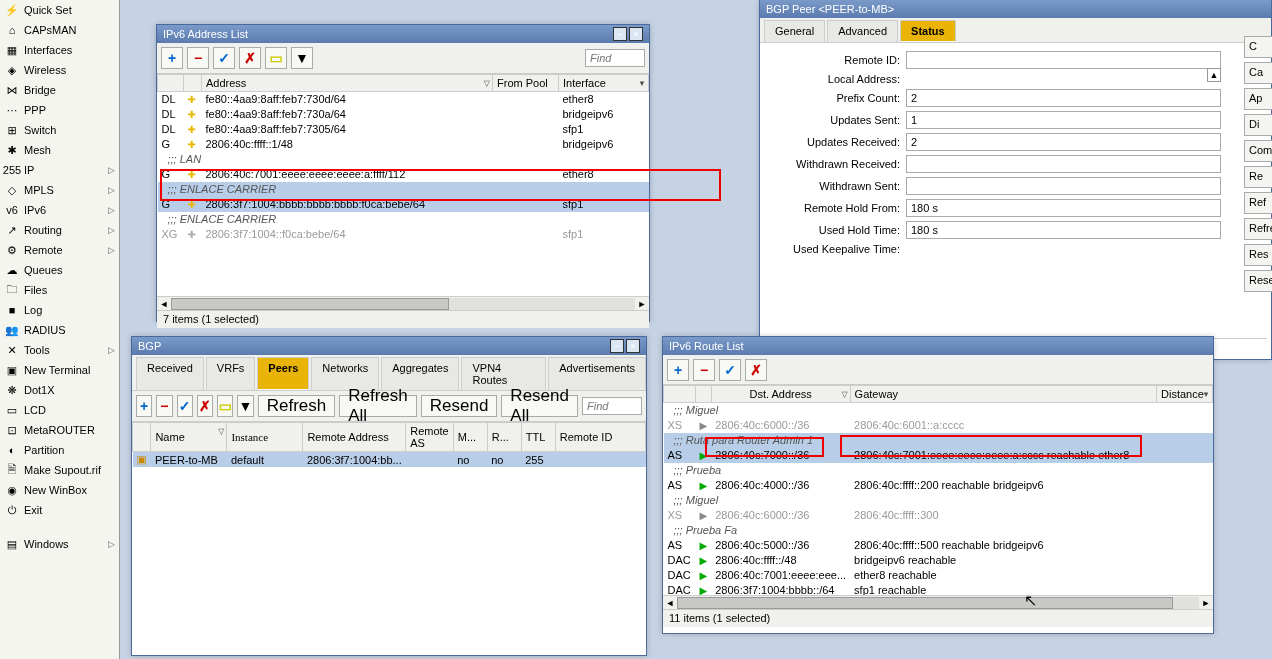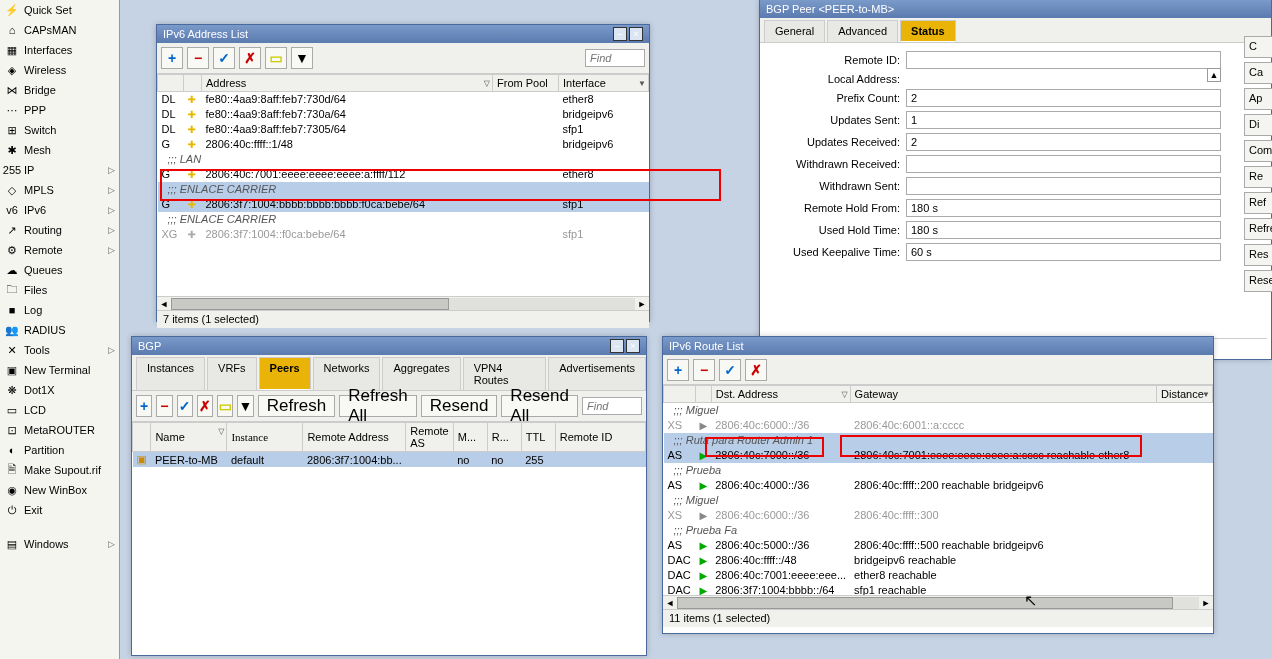"60 s" input { html: <input> -> none }
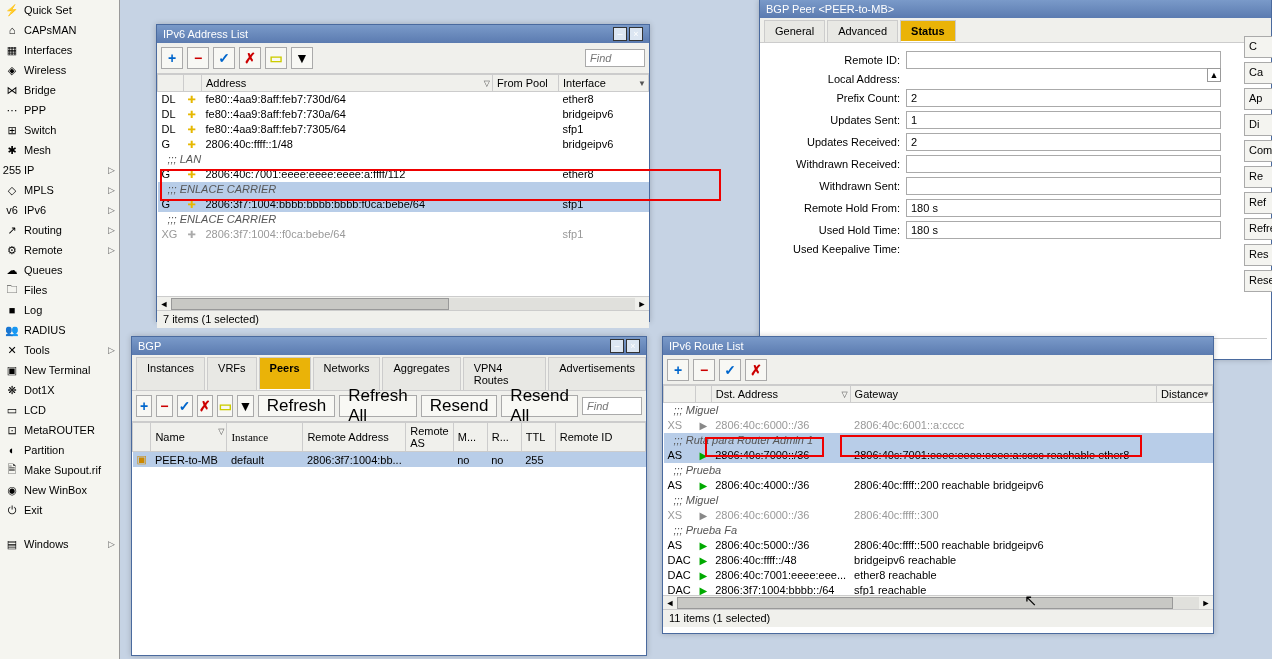"Instances" div.tab { text: Instances -> Received }
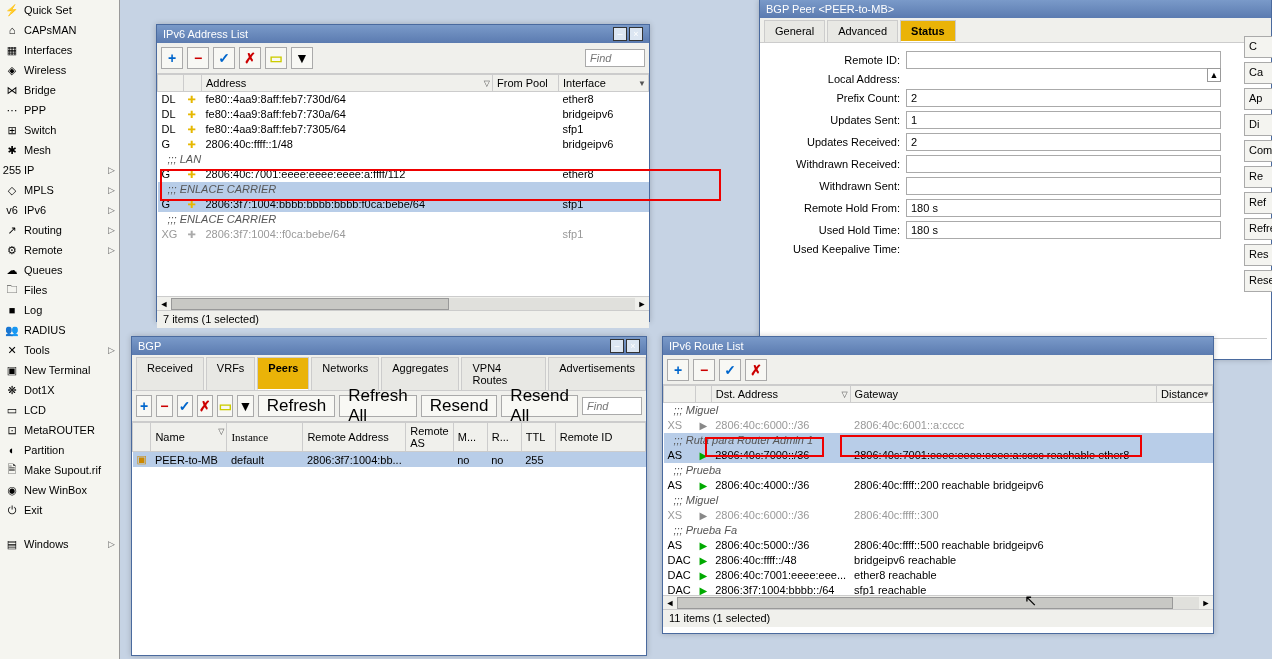"Dst. Address" th { text-align: none -> center }
